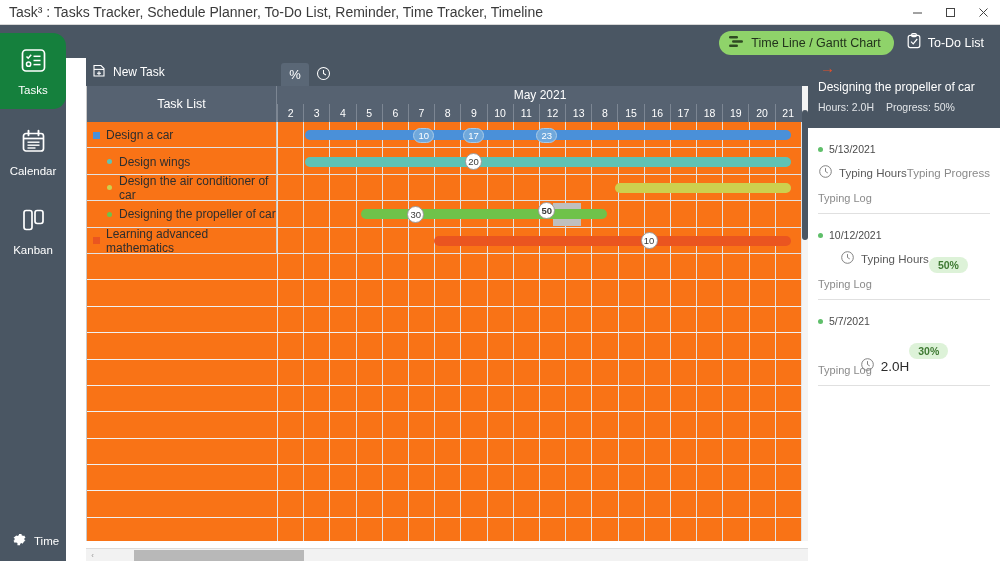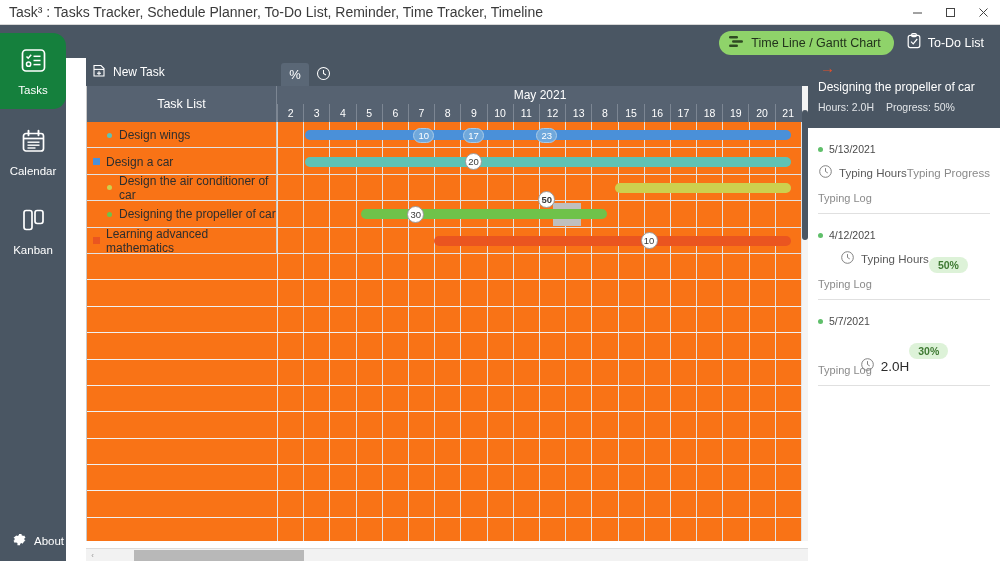"Design wings" div.trow { order: before "Design a car" -> after "Design a car" }
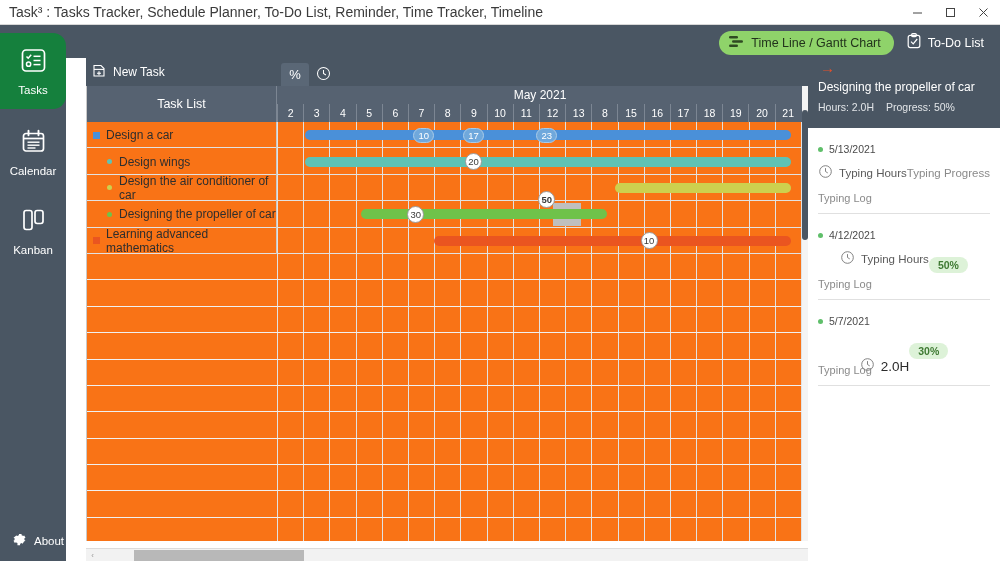"50" div.marker { top: 69px -> 80px }
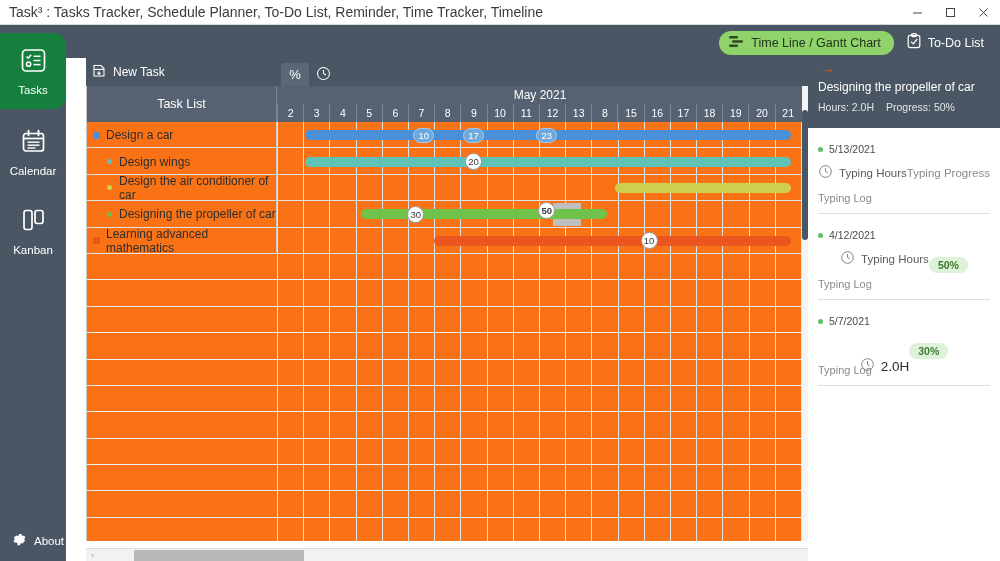"4/12/2021" span { text: 4/12/2021 -> 10/12/2021 }
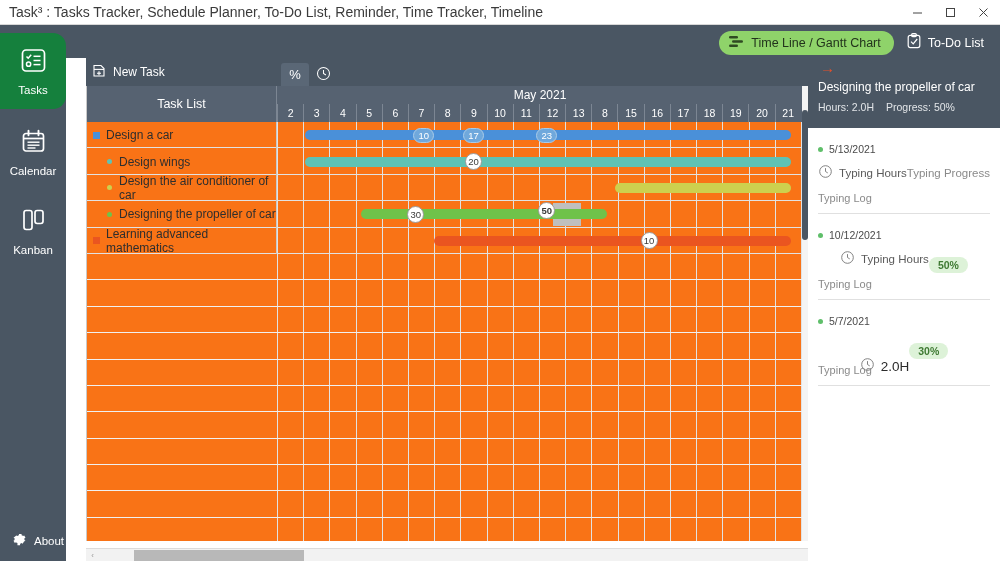"About" span { text: About -> Time }
